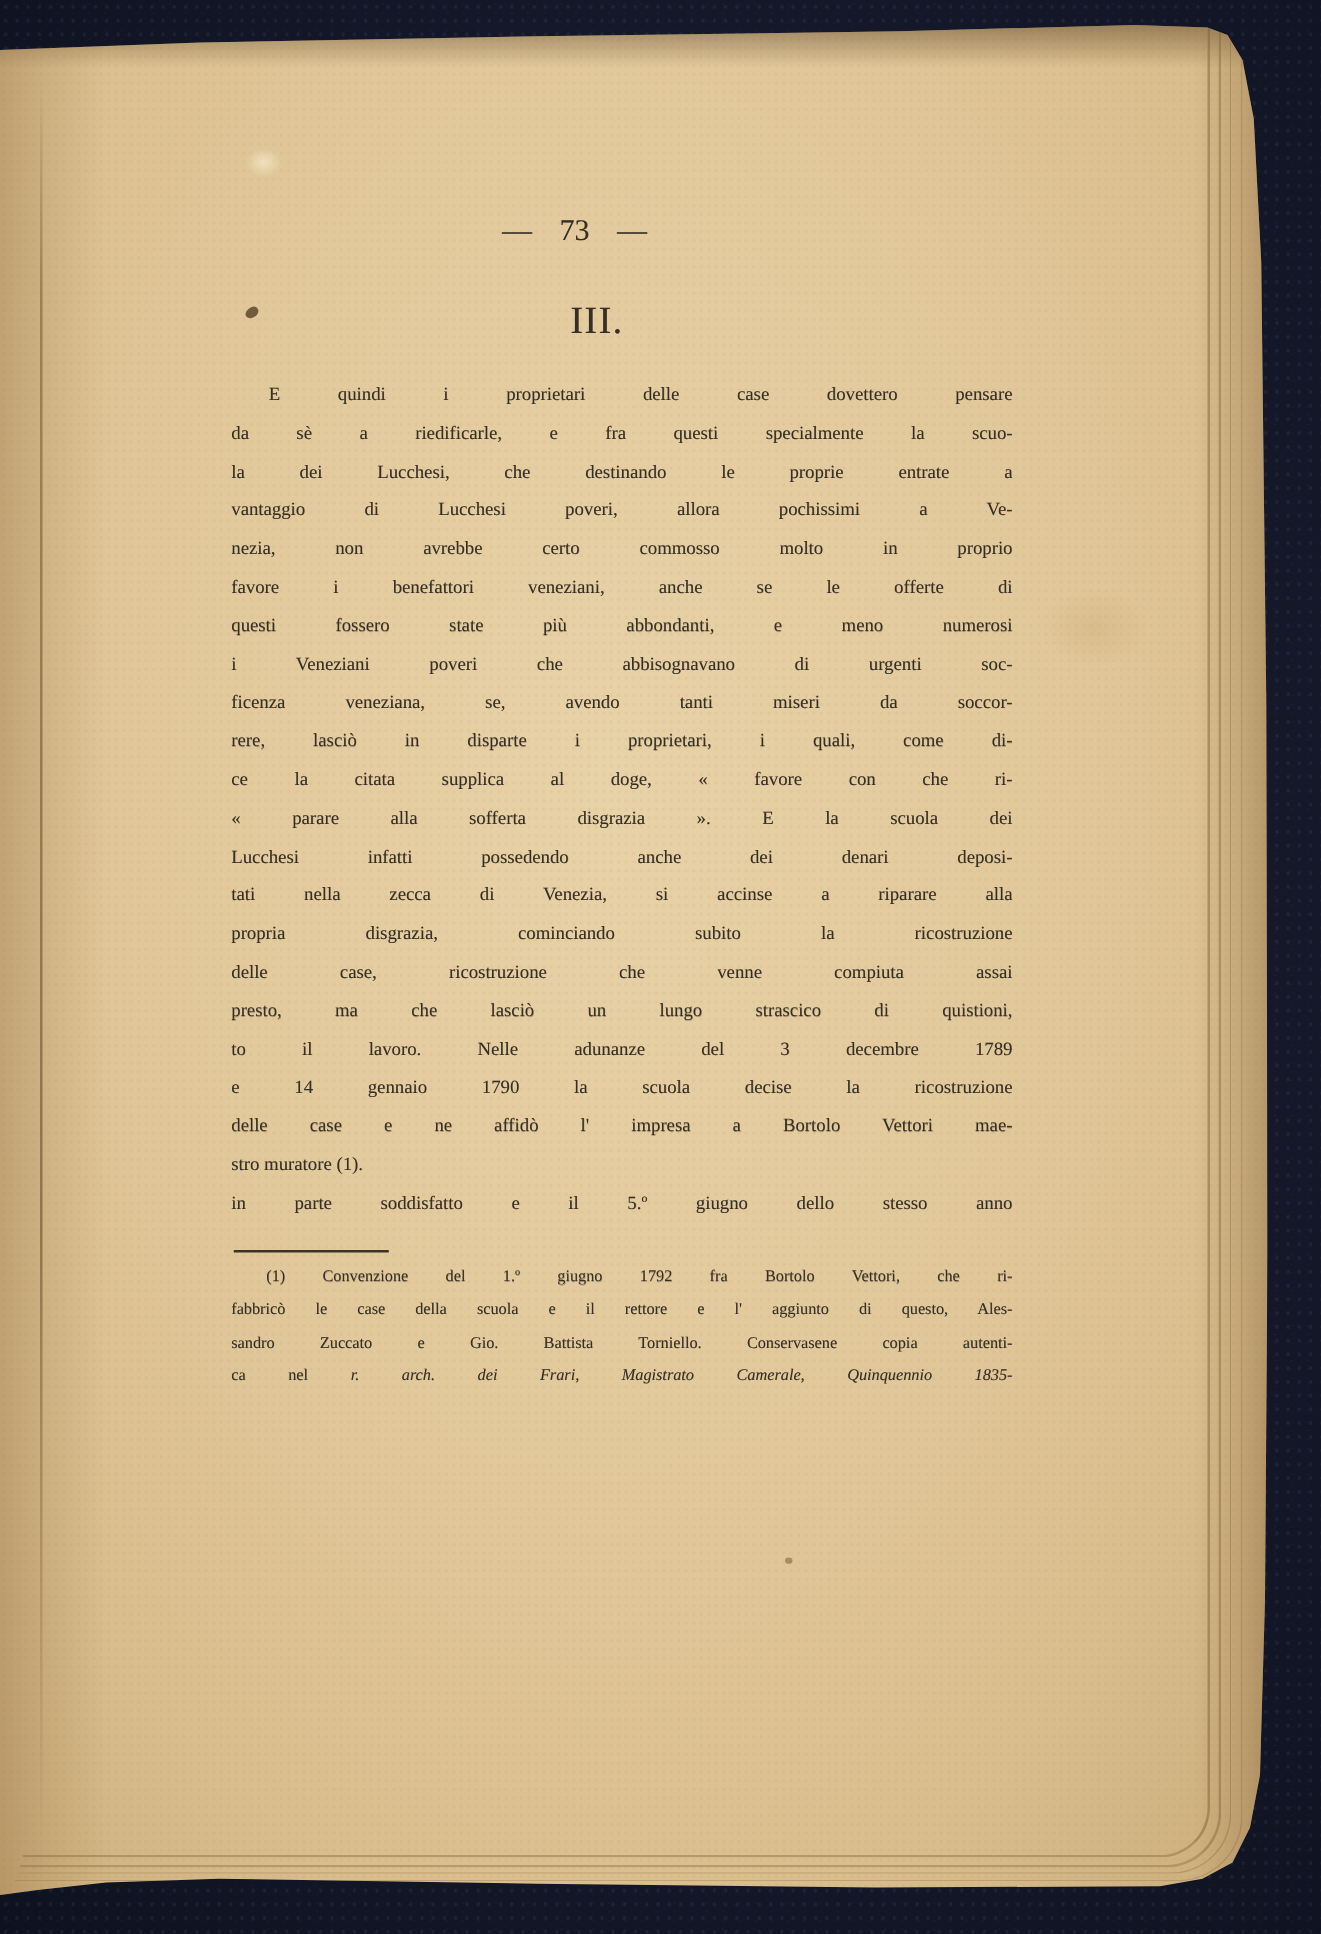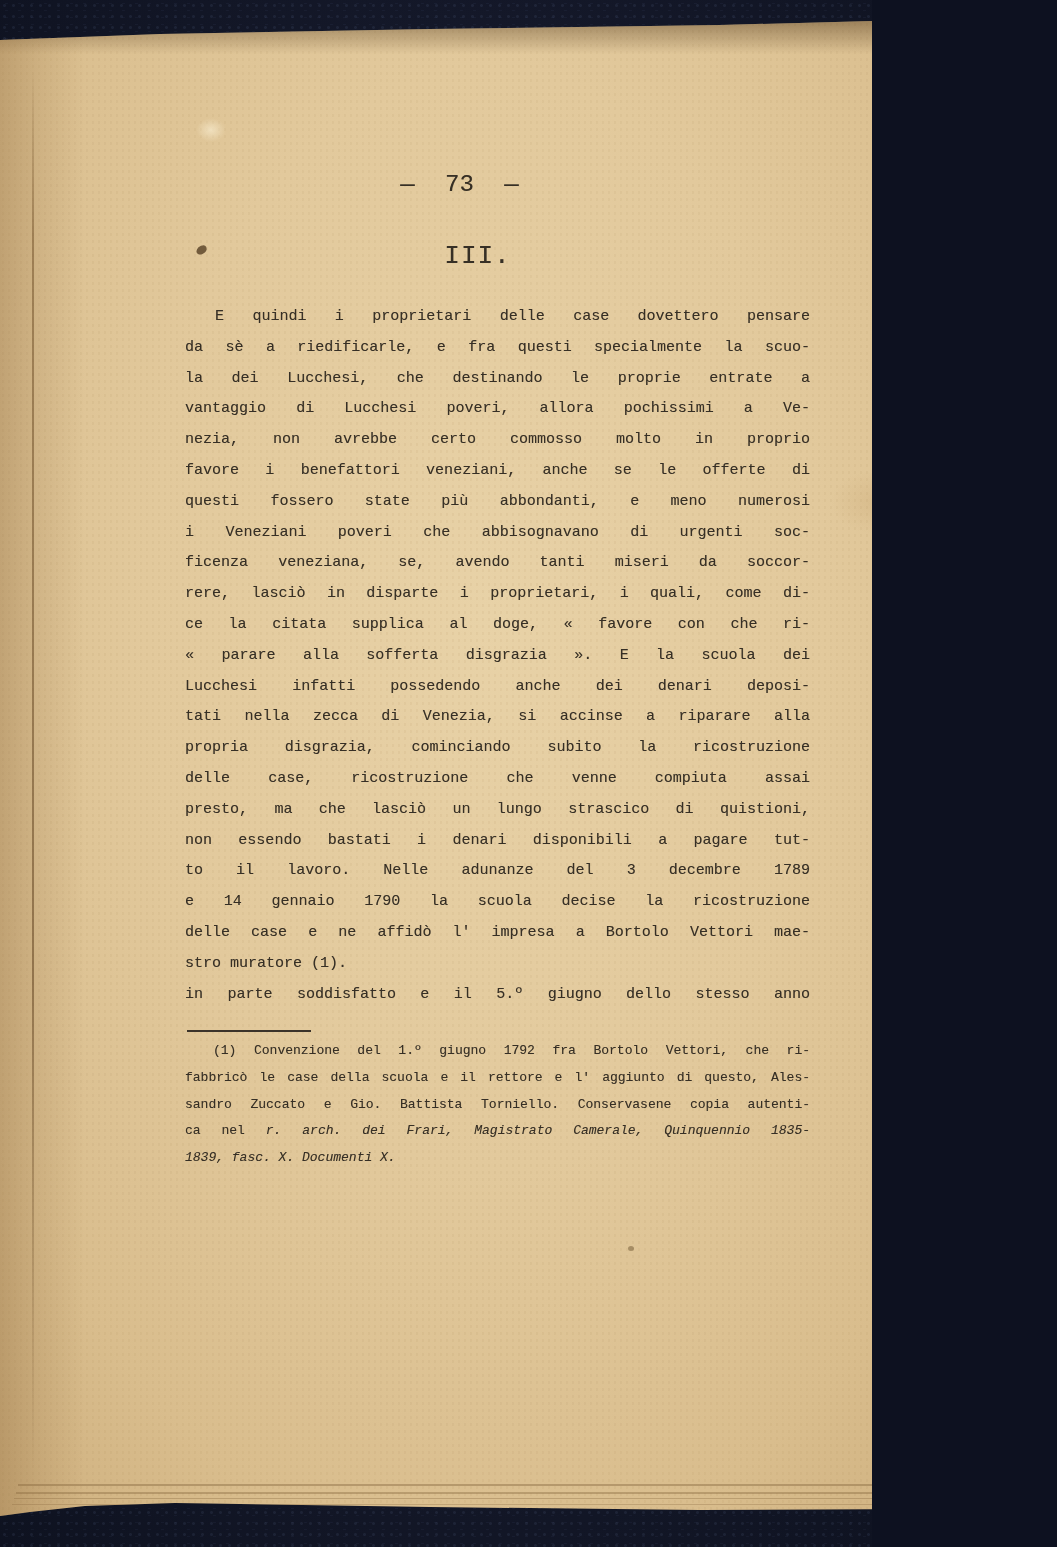"— 73 —" #canvas { font-family: Liberation Mono, monospace -> Liberation Serif, serif; width: 872px -> 1057px }
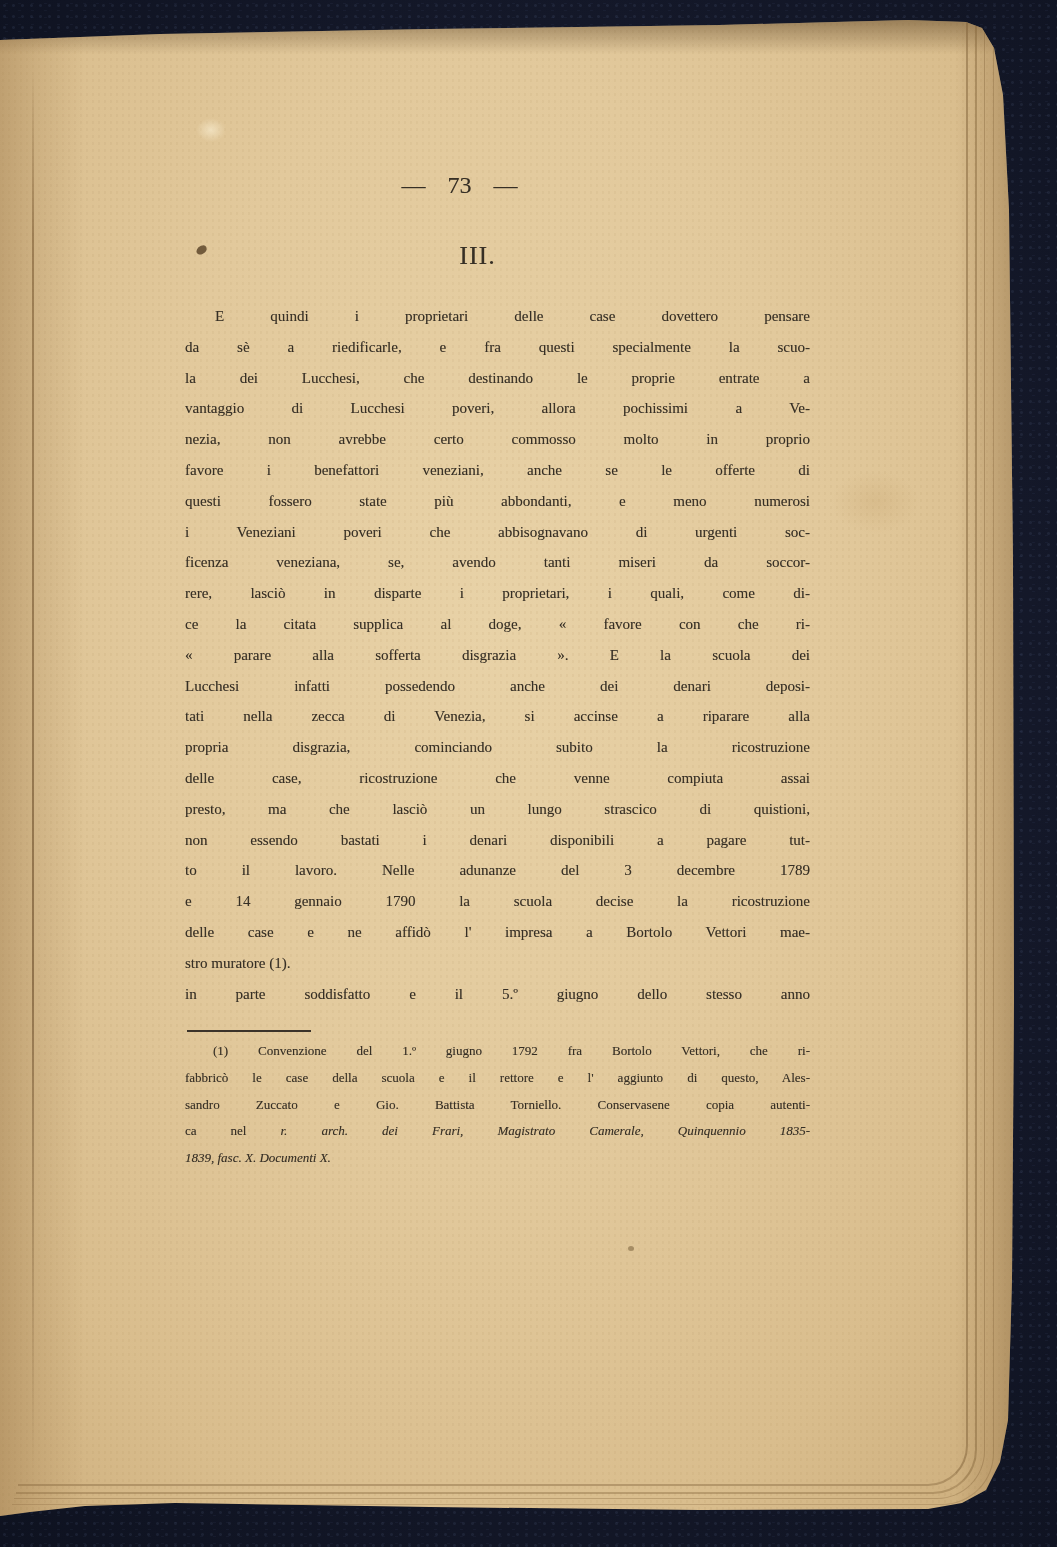"III." .section { font-size: 26px -> 31px }
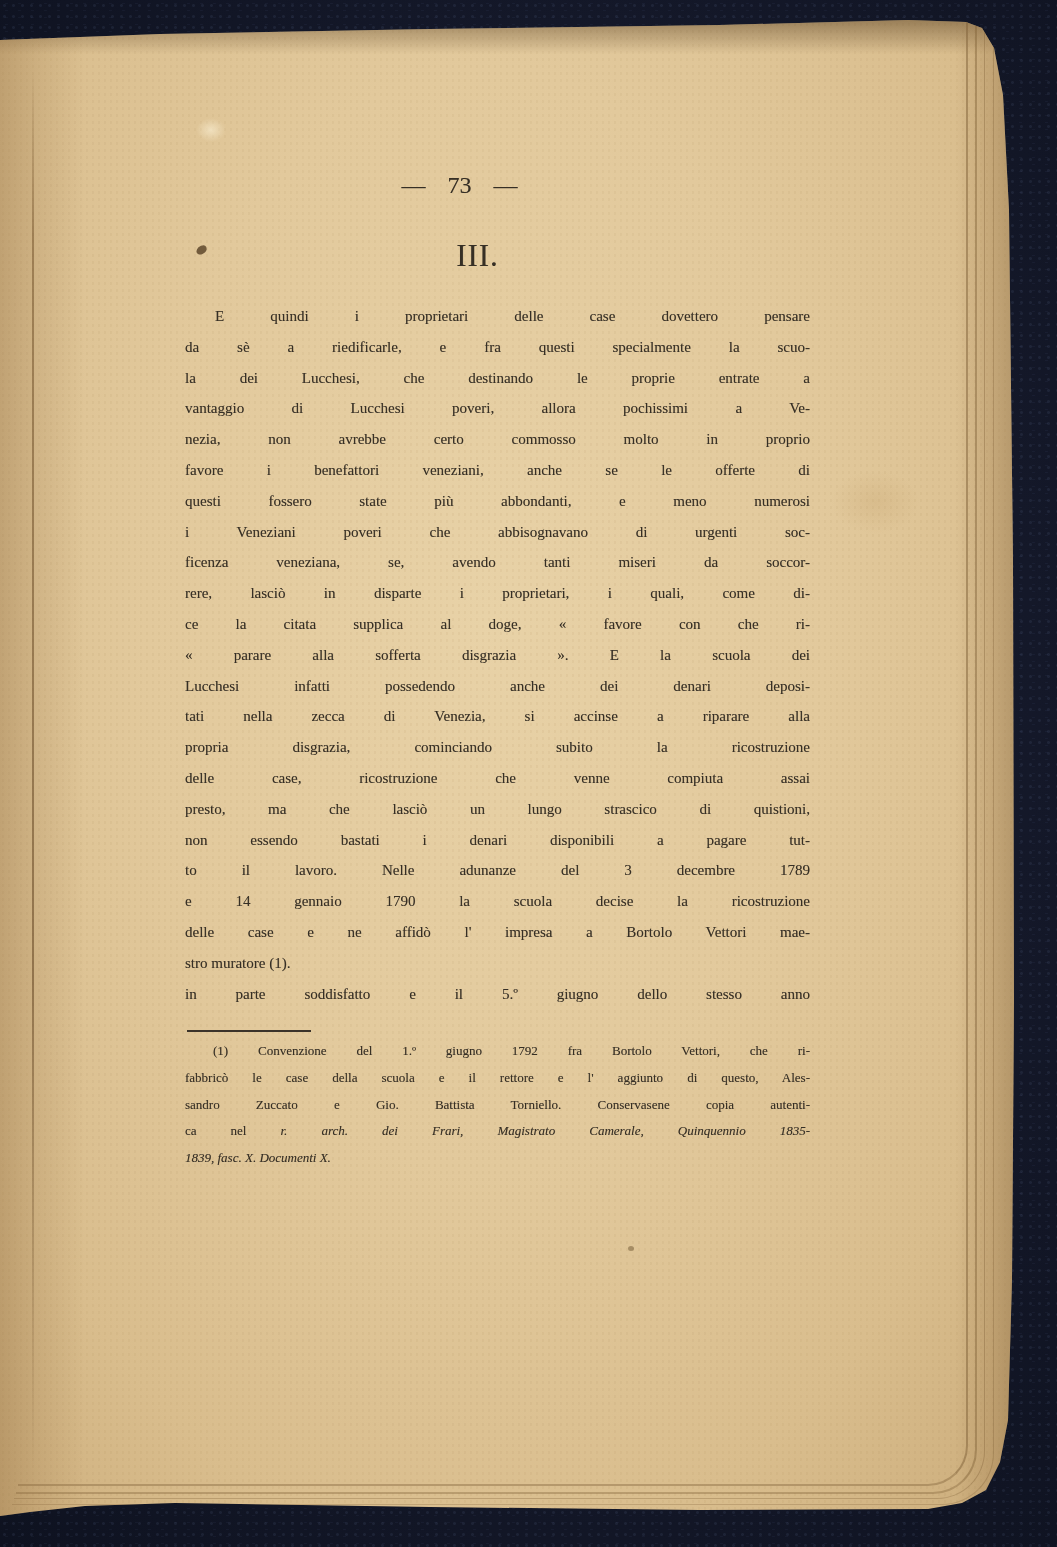"non essendo bastati i denari" div.line { html: <div>non essendo bastati i denari disponibili a pagare tut-</div> -> none }
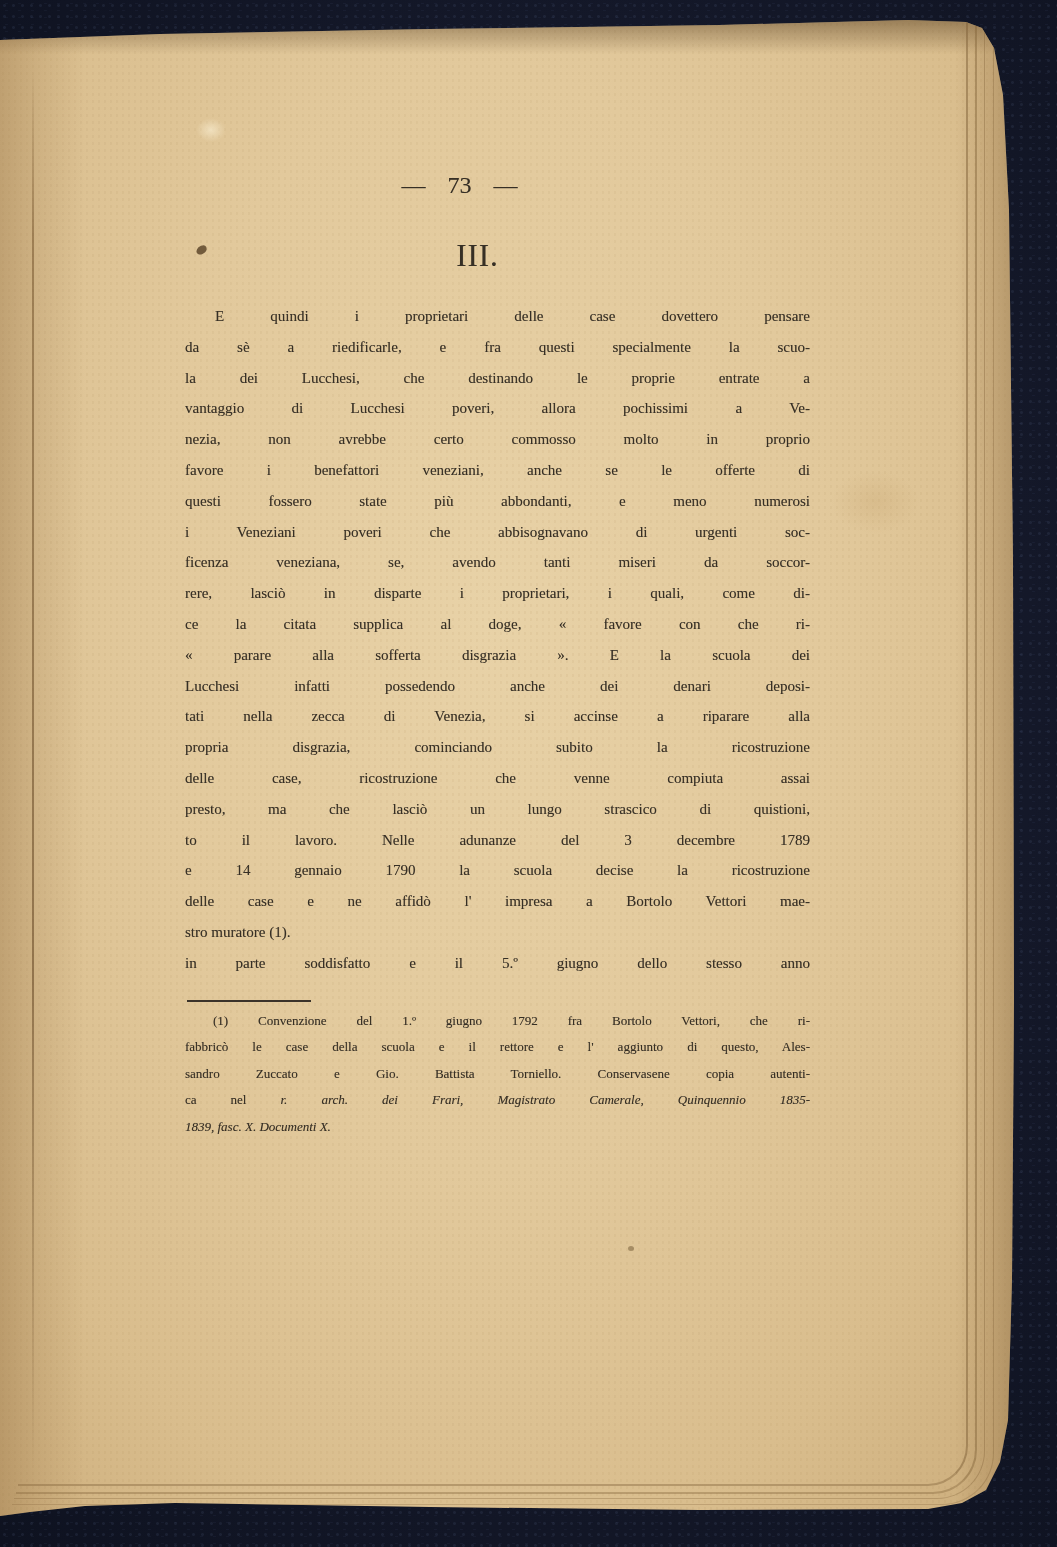"1839, fasc. X. Documenti X." div.fline { html: <div><span></span><span>1839, fasc. X. Documenti X.</span></div> -> none }
